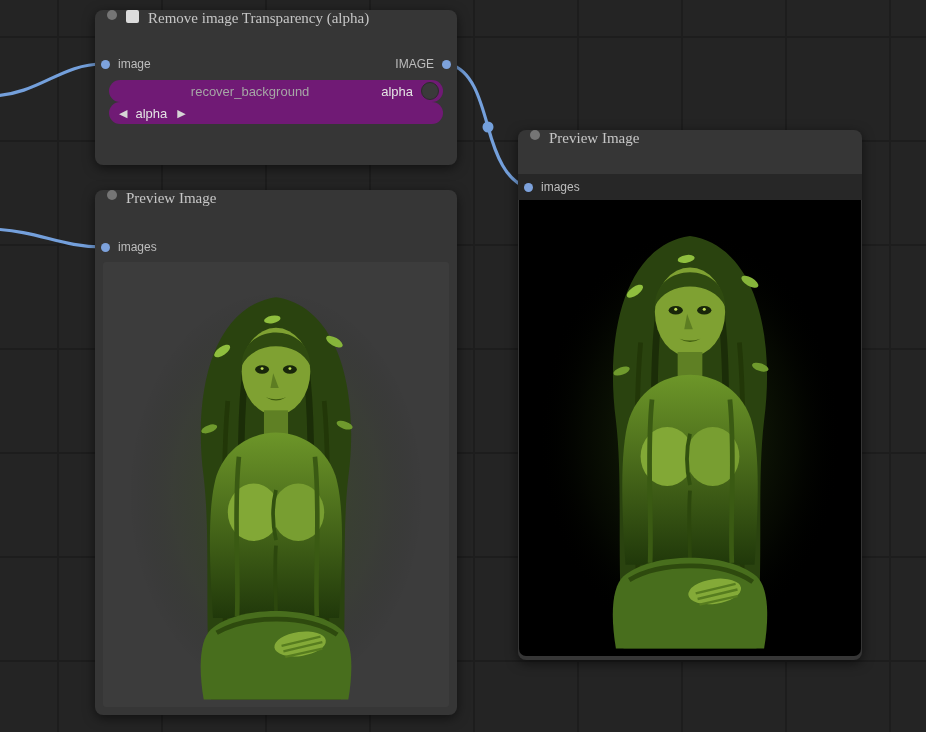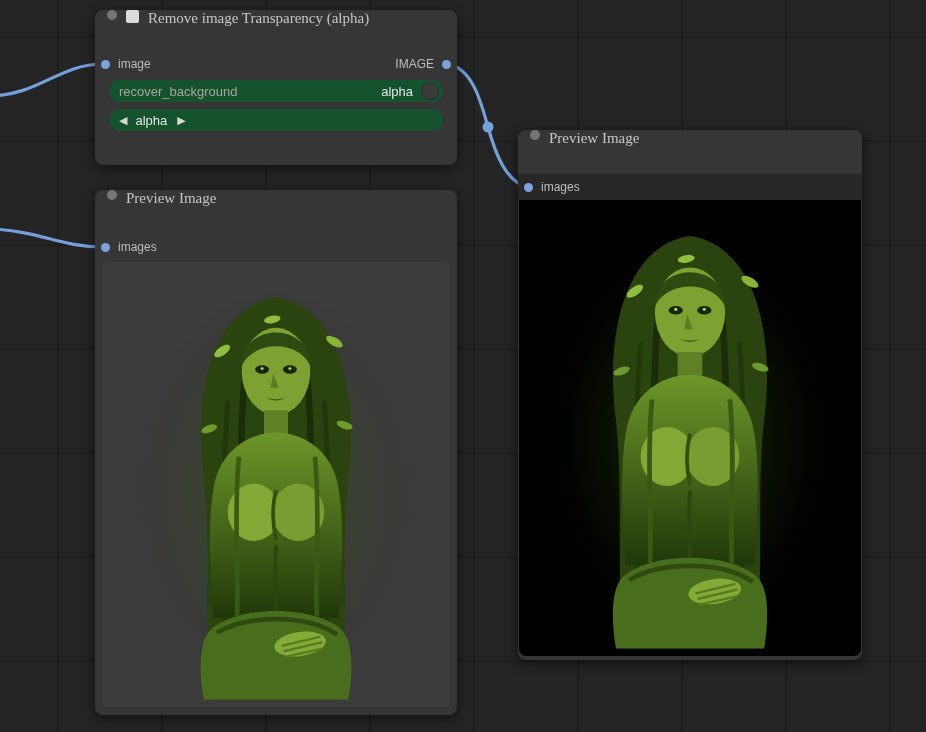"recover_background" .widget { background: #14532d -> #701a75; margin-bottom: 7px -> none; text-align: none -> center }
